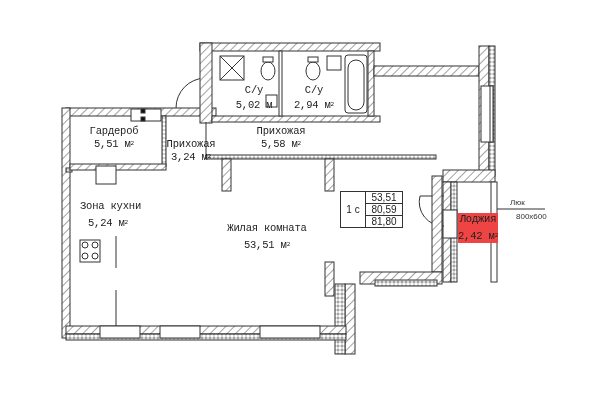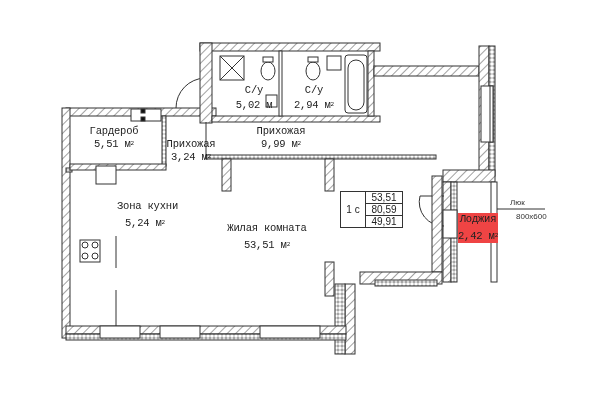"9,99" span { text: 9,99 -> 5,58 }
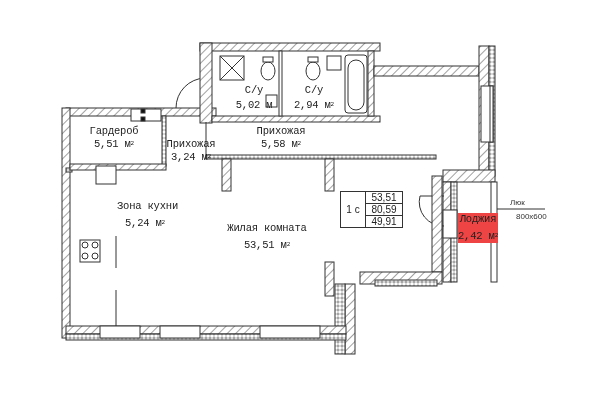"Зона кухни" div.lbl { margin-left: 37px -> none }
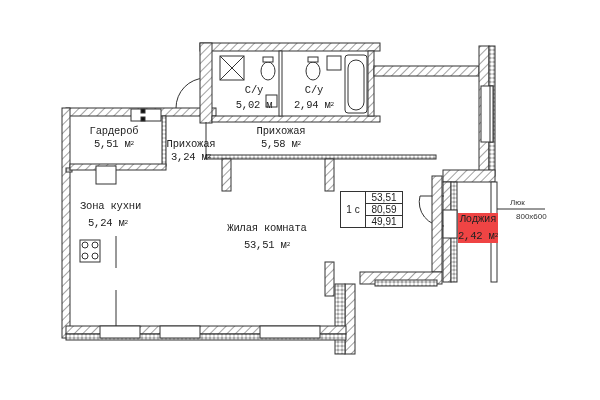"49,91" td.val { text: 49,91 -> 81,80 }
